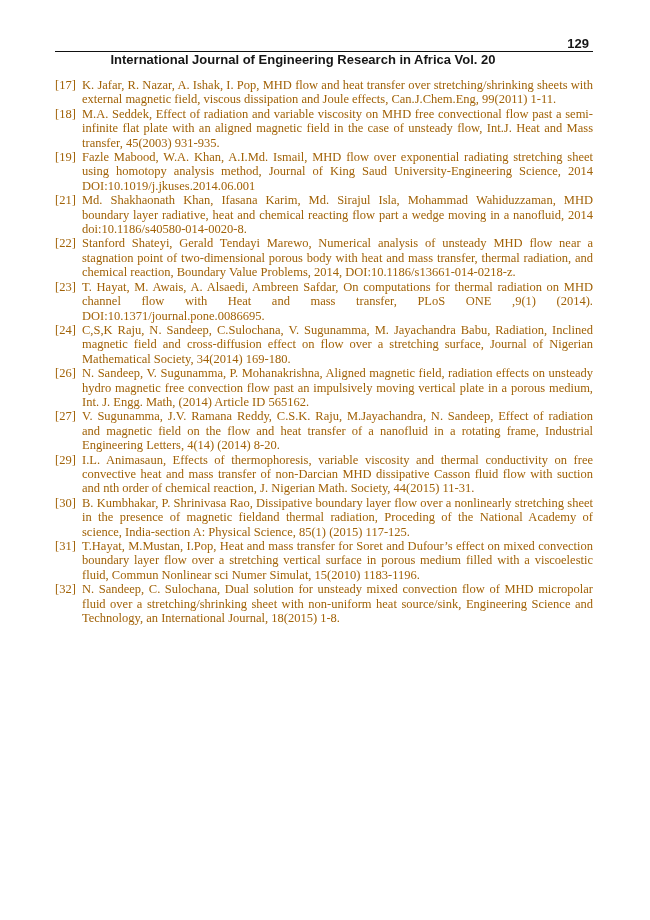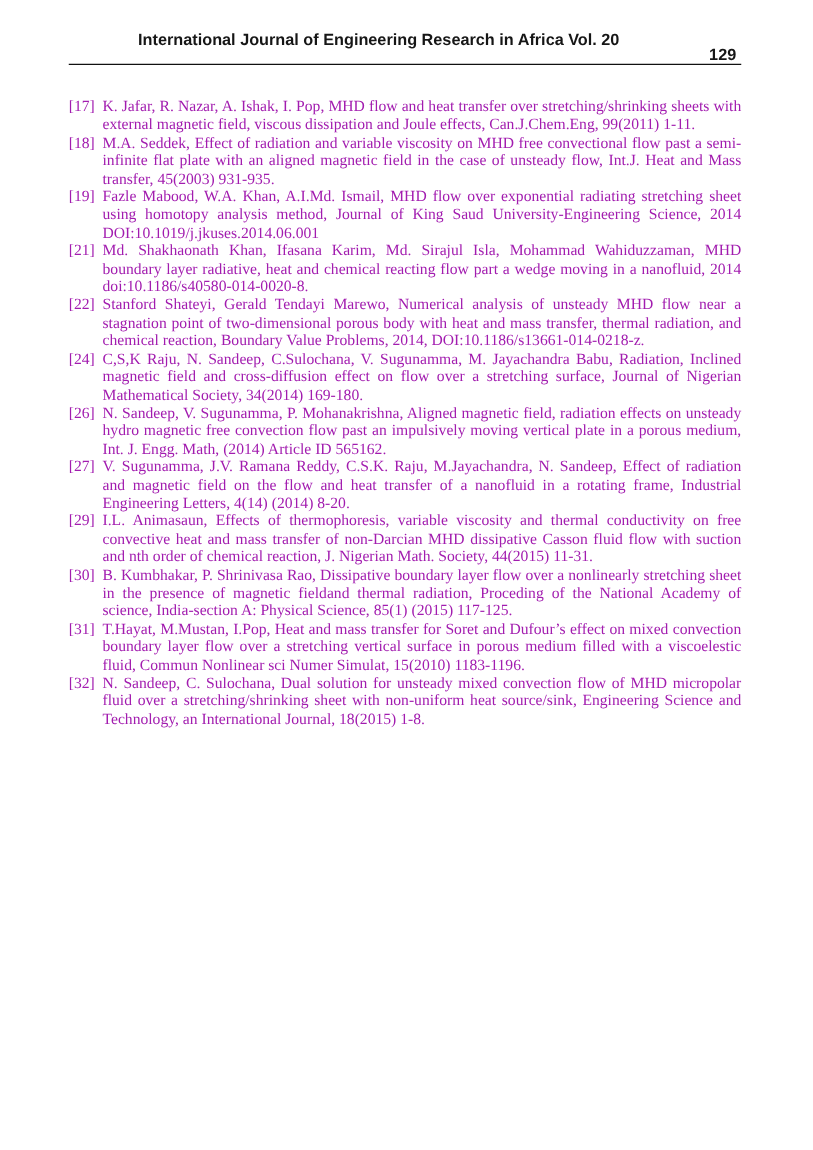"International Journal of Engineering" .header-title { margin-top: none -> 28px }
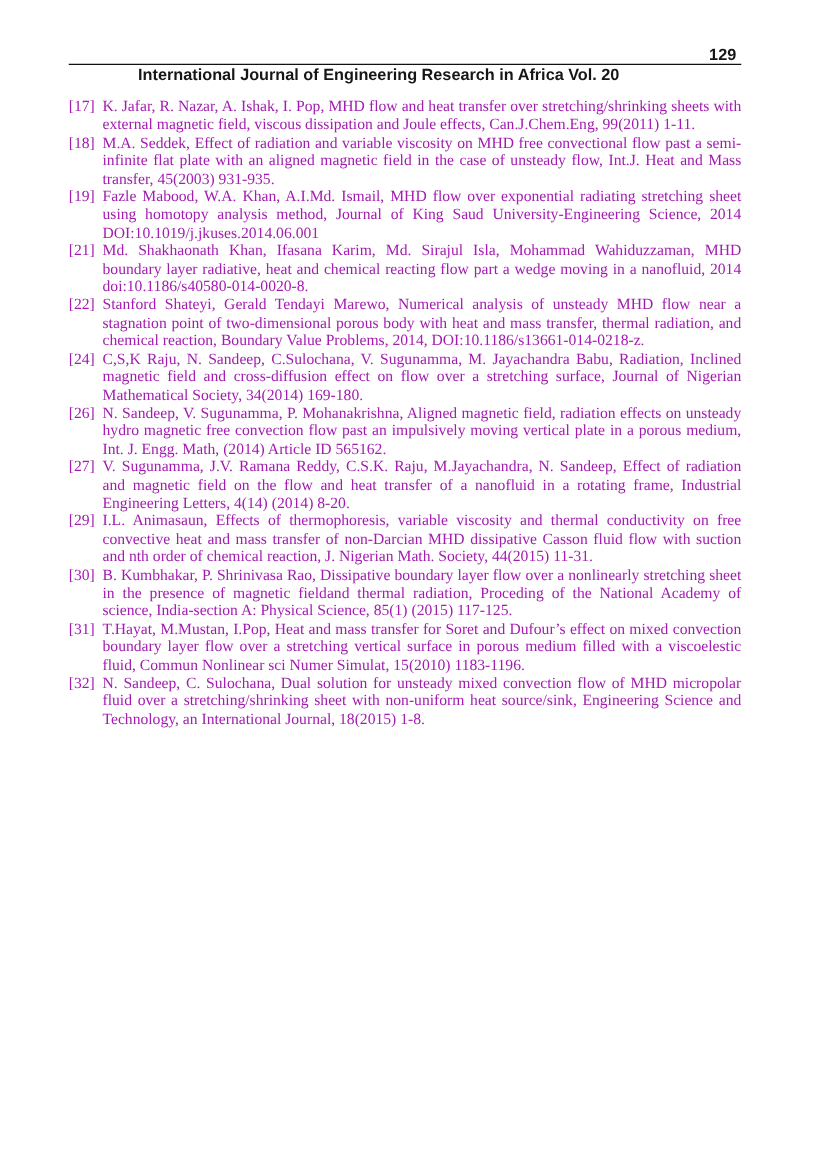"[17]" .refs { color: #a21caf -> #a16207 }
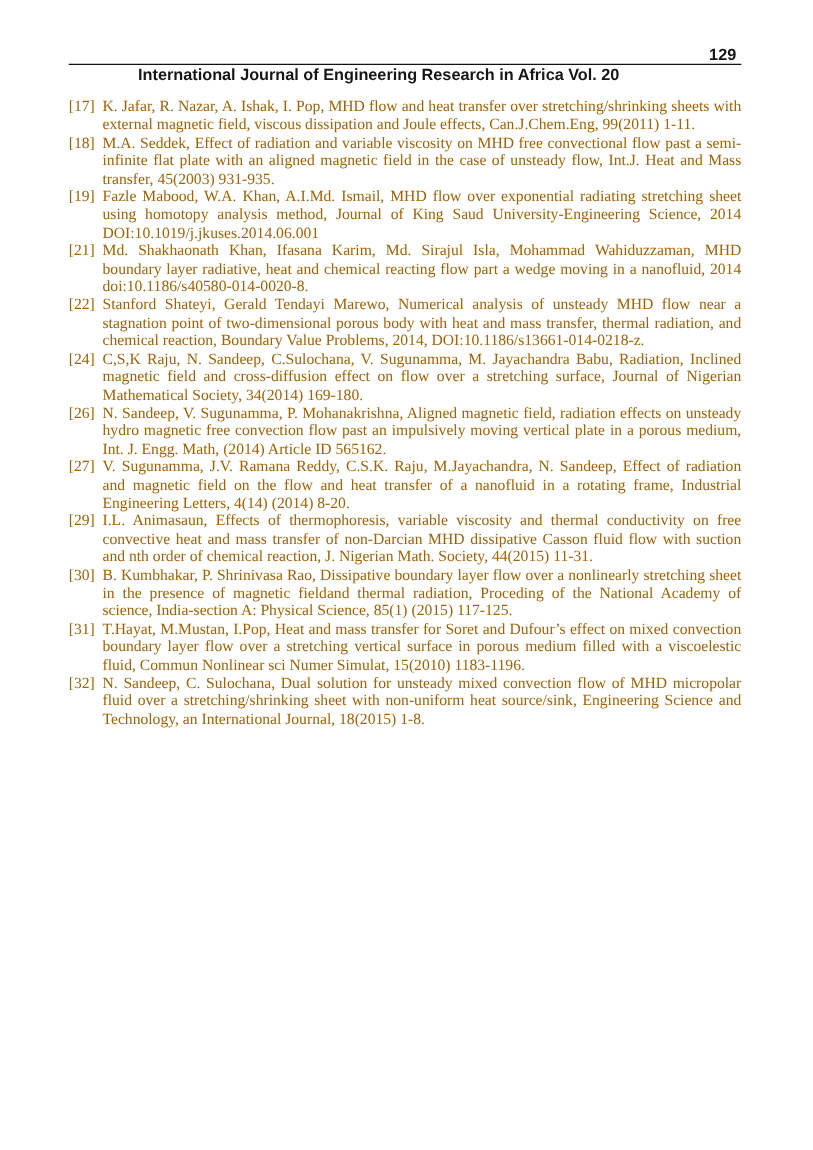"[23]" div.ref { html: none -> <div> <span>[23]</span> <span>T. Hayat, M. Awais, A. Alsaedi, Ambreen Safdar, On computations for thermal radiation on MHD channel flow with Heat and mass transfer, PLoS ONE ,9(1) (2014). DOI:10.1371/journal.pone.0086695.</span> </div> }
